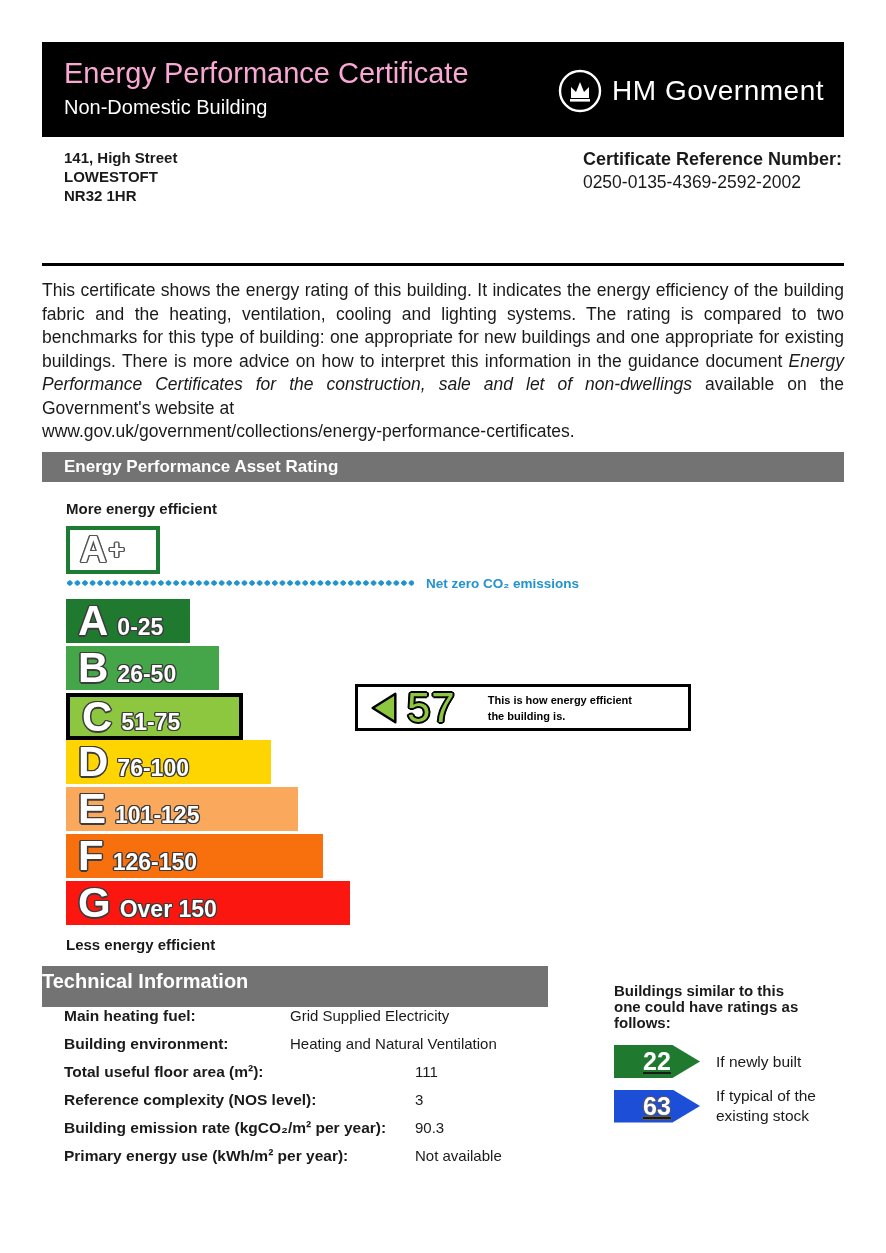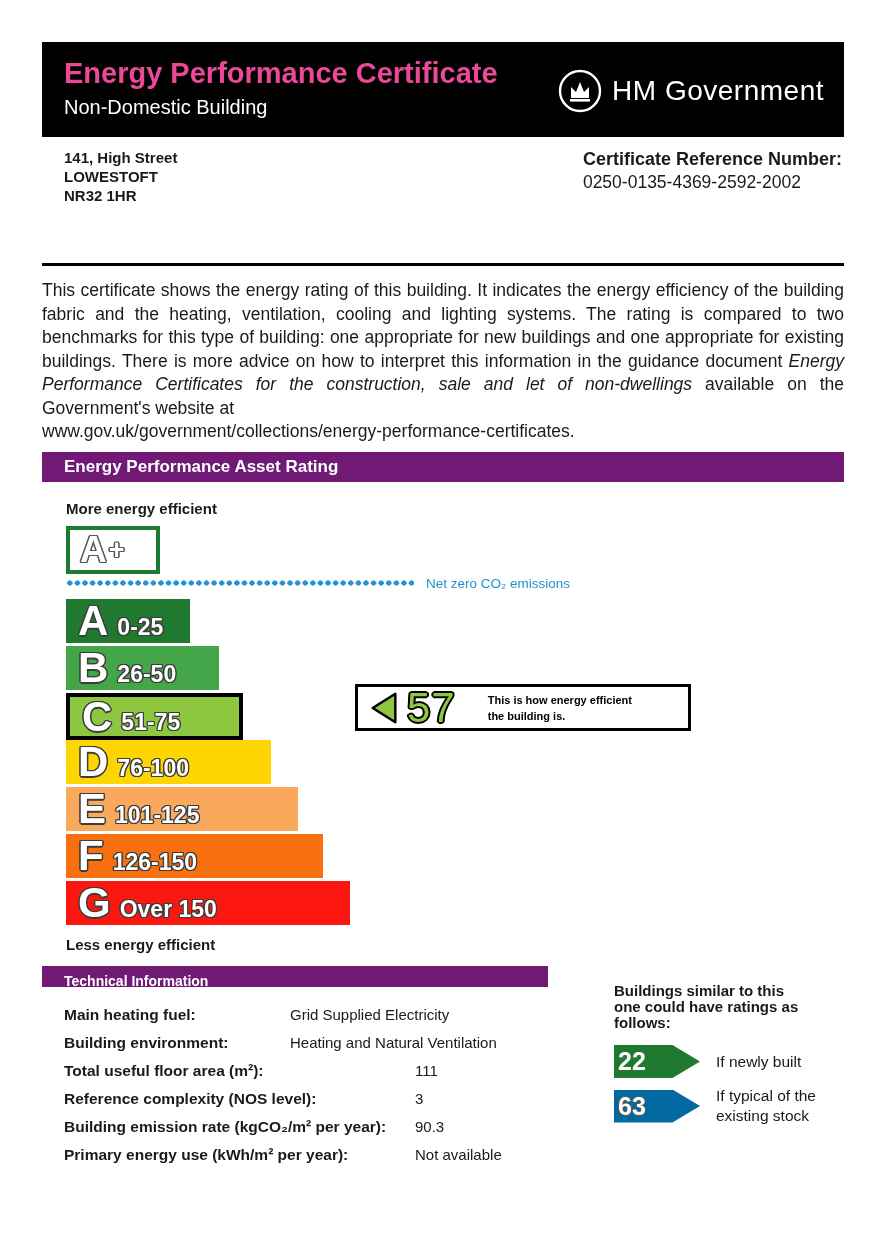"Energy Performance Certificate" .header-title { color: #ec4899 -> #f9a8d4; font-weight: bold -> normal }
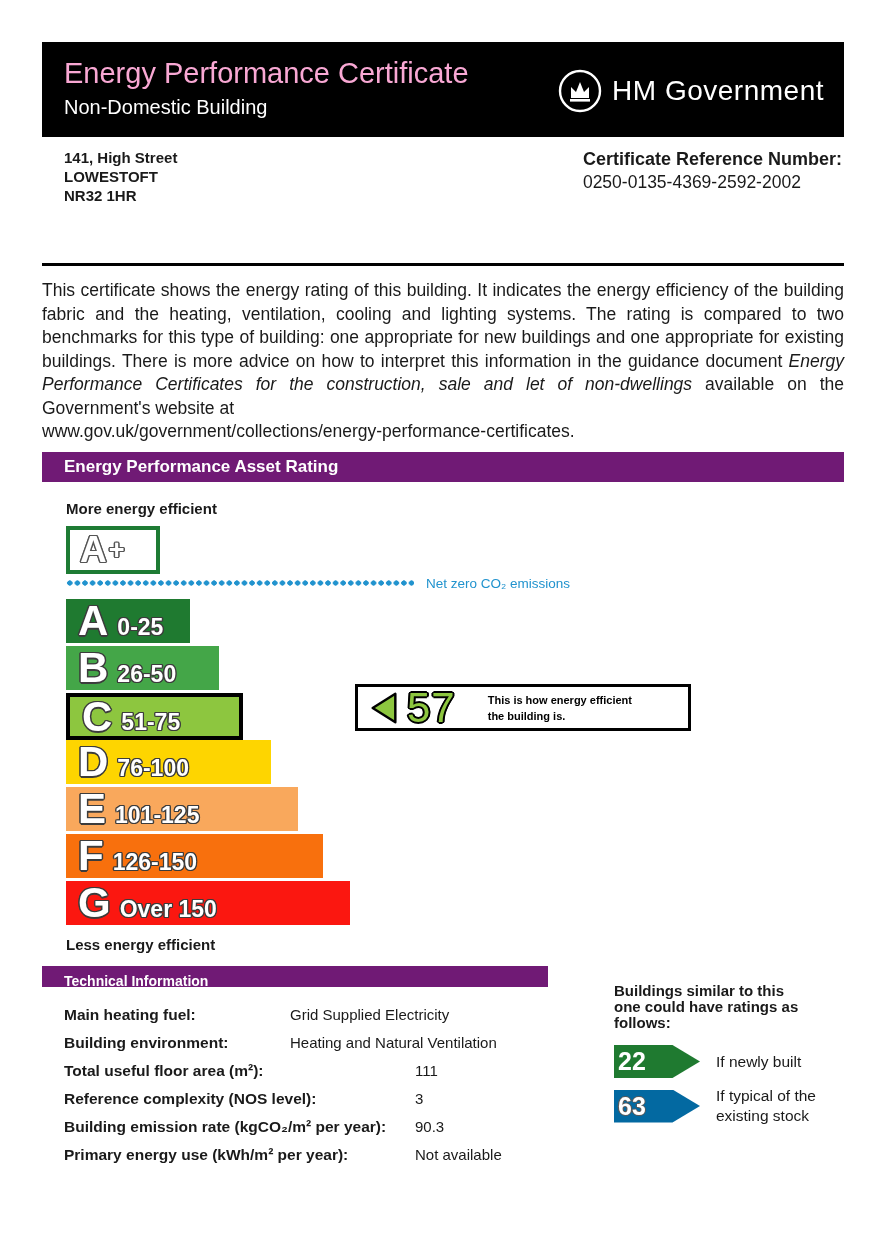"Energy Performance Asset Rating" .section-bar { background: #701a75 -> #737373 }
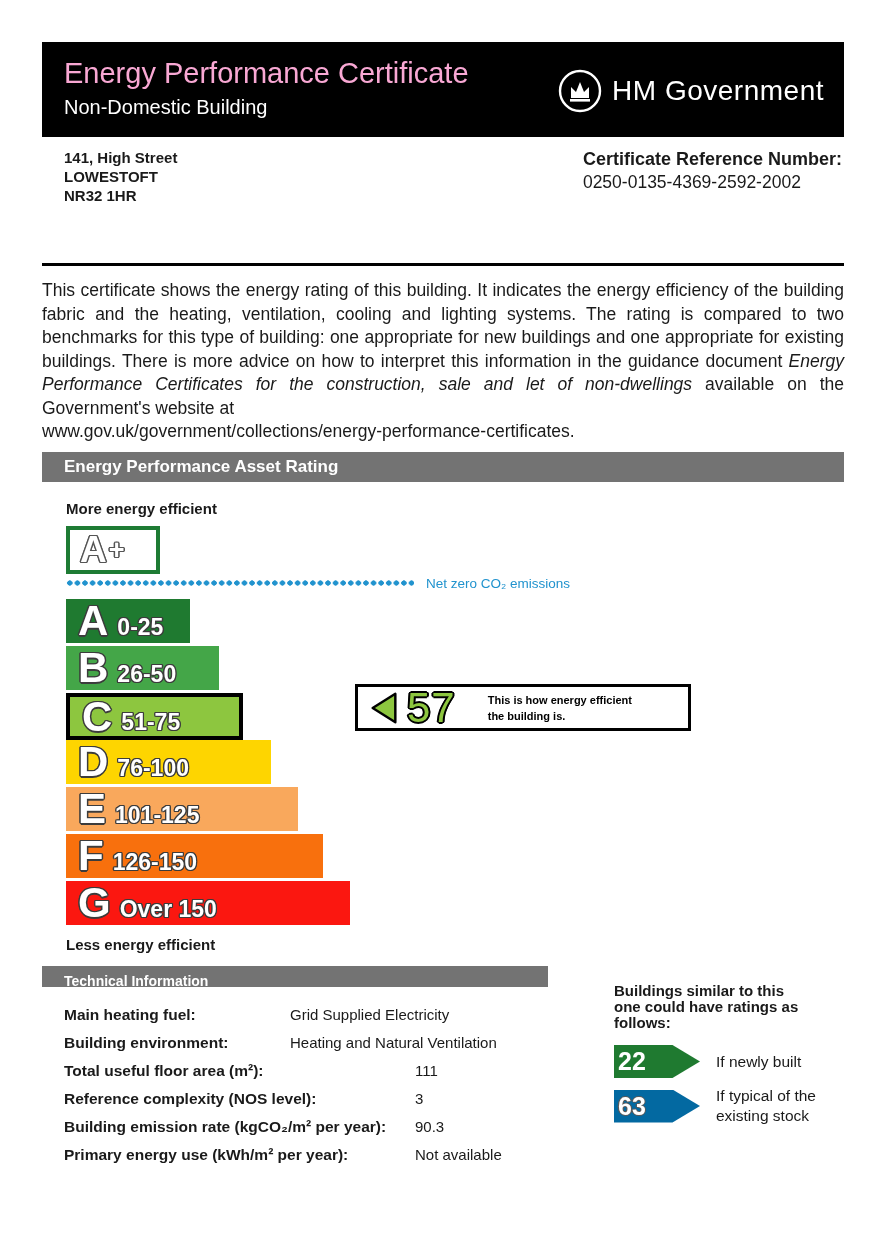"Net zero CO₂ emissions" .netzero-label { font-weight: normal -> bold }
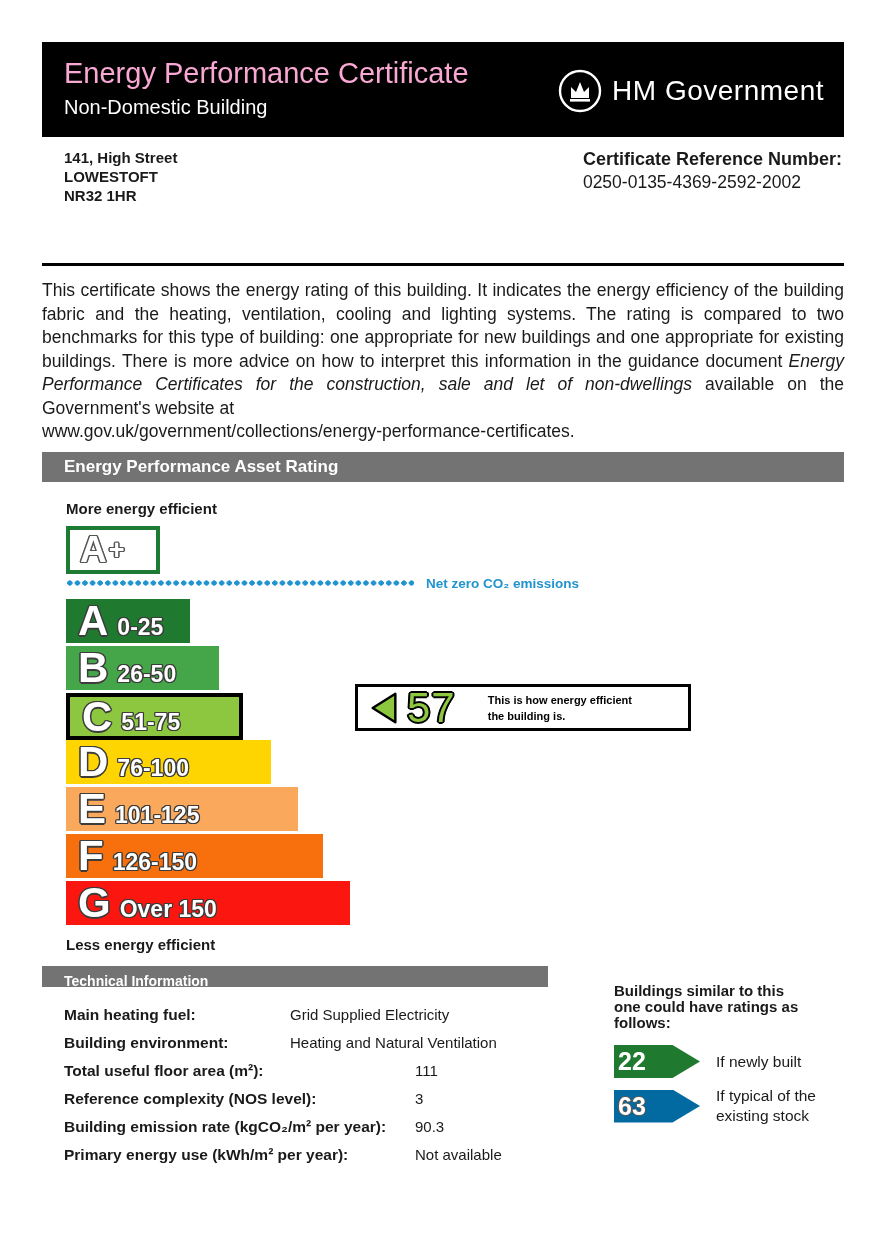"Technical Information" .tech-bar { font-size: 14px -> 20px; height: 21px -> 41px; padding-left: 22px -> none }
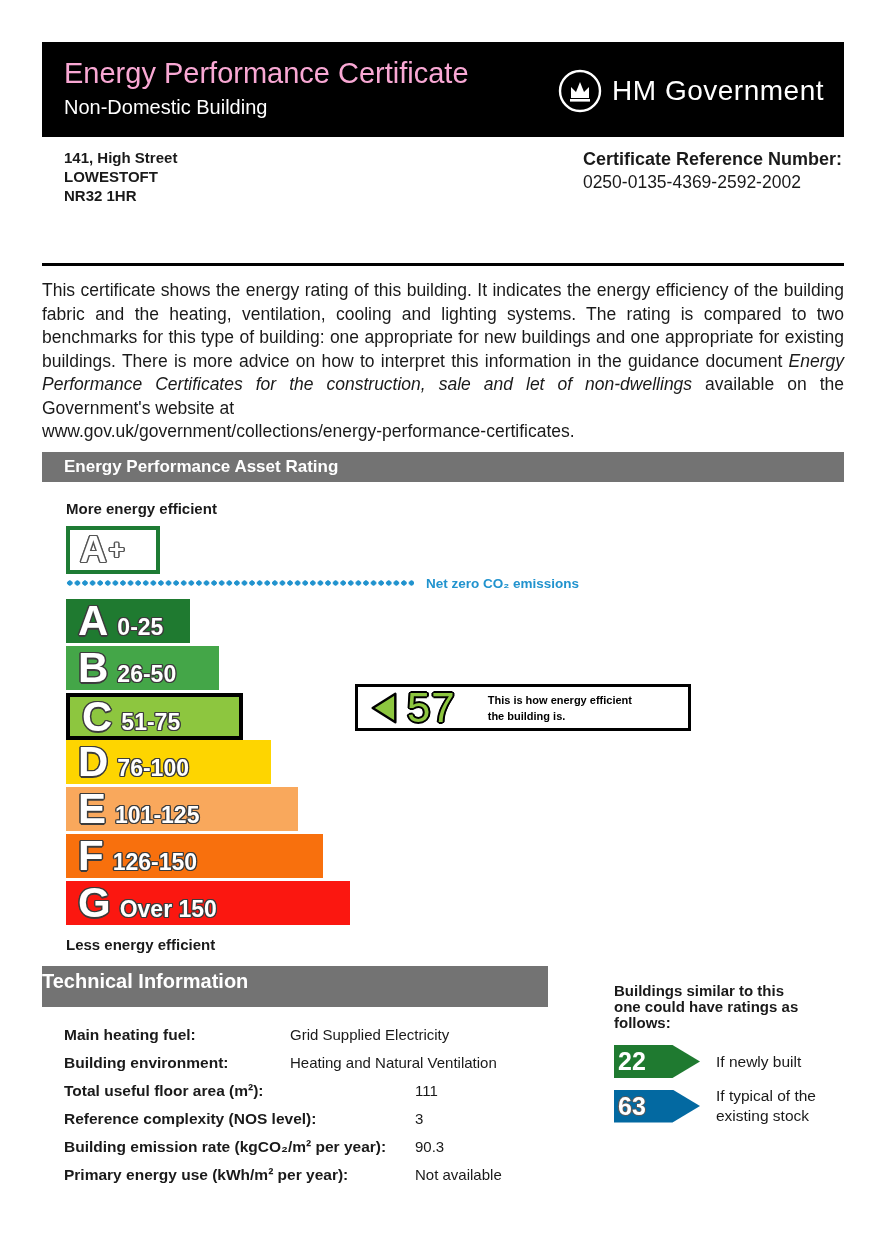"Main heating fuel:" .tech-rows { margin-top: 19px -> none }
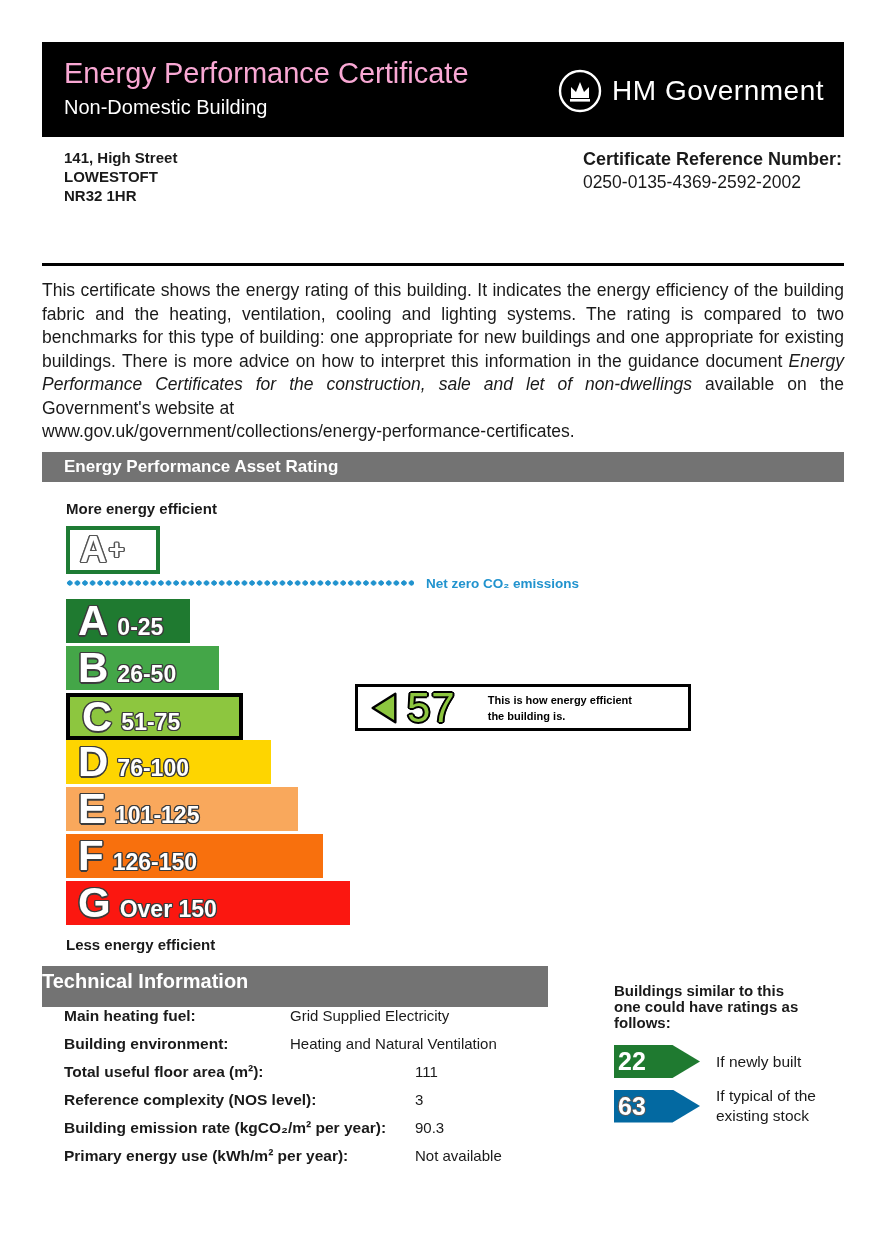"22" .badge { padding-left: 4px -> 29px; text-decoration: none -> underline }
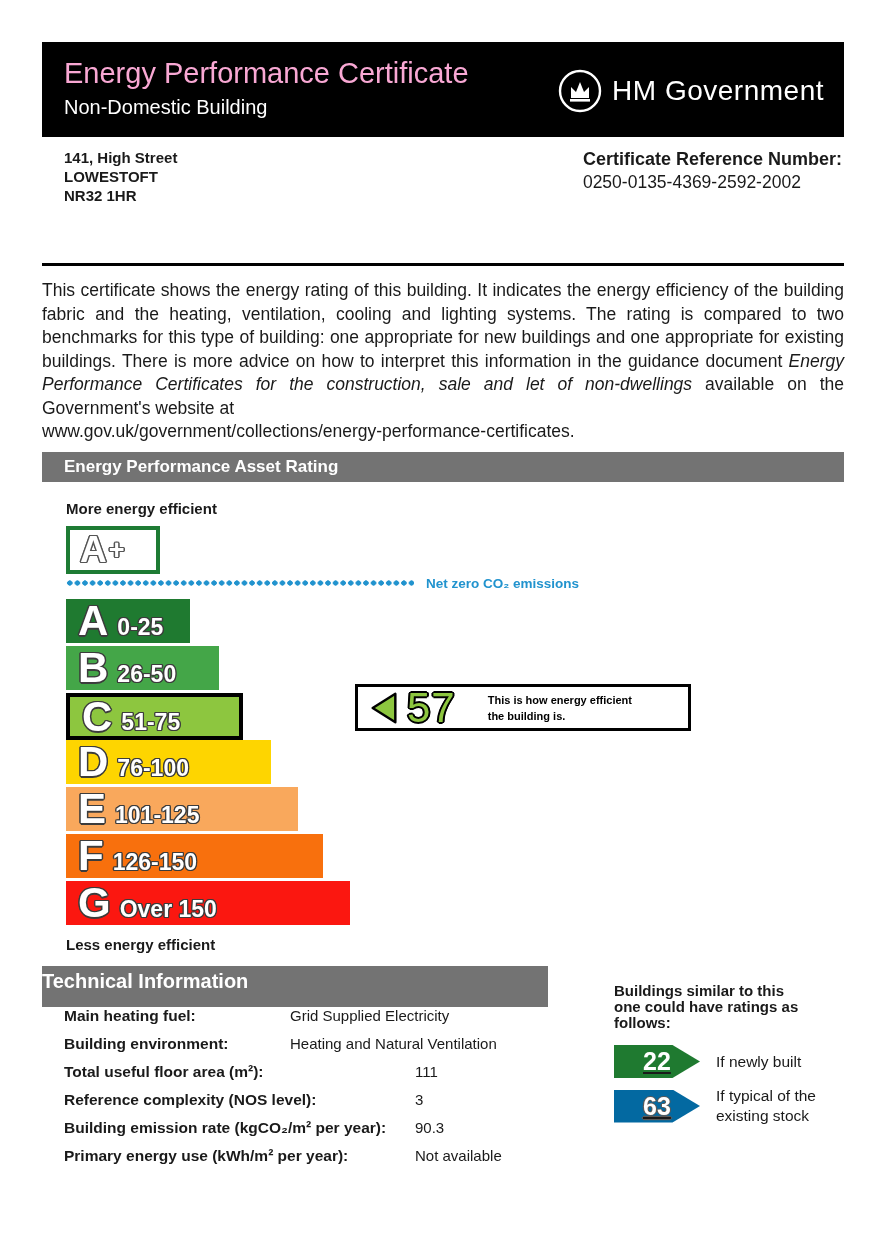"63" div.badge { background-color: #0369a1 -> #1d4ed8 }
